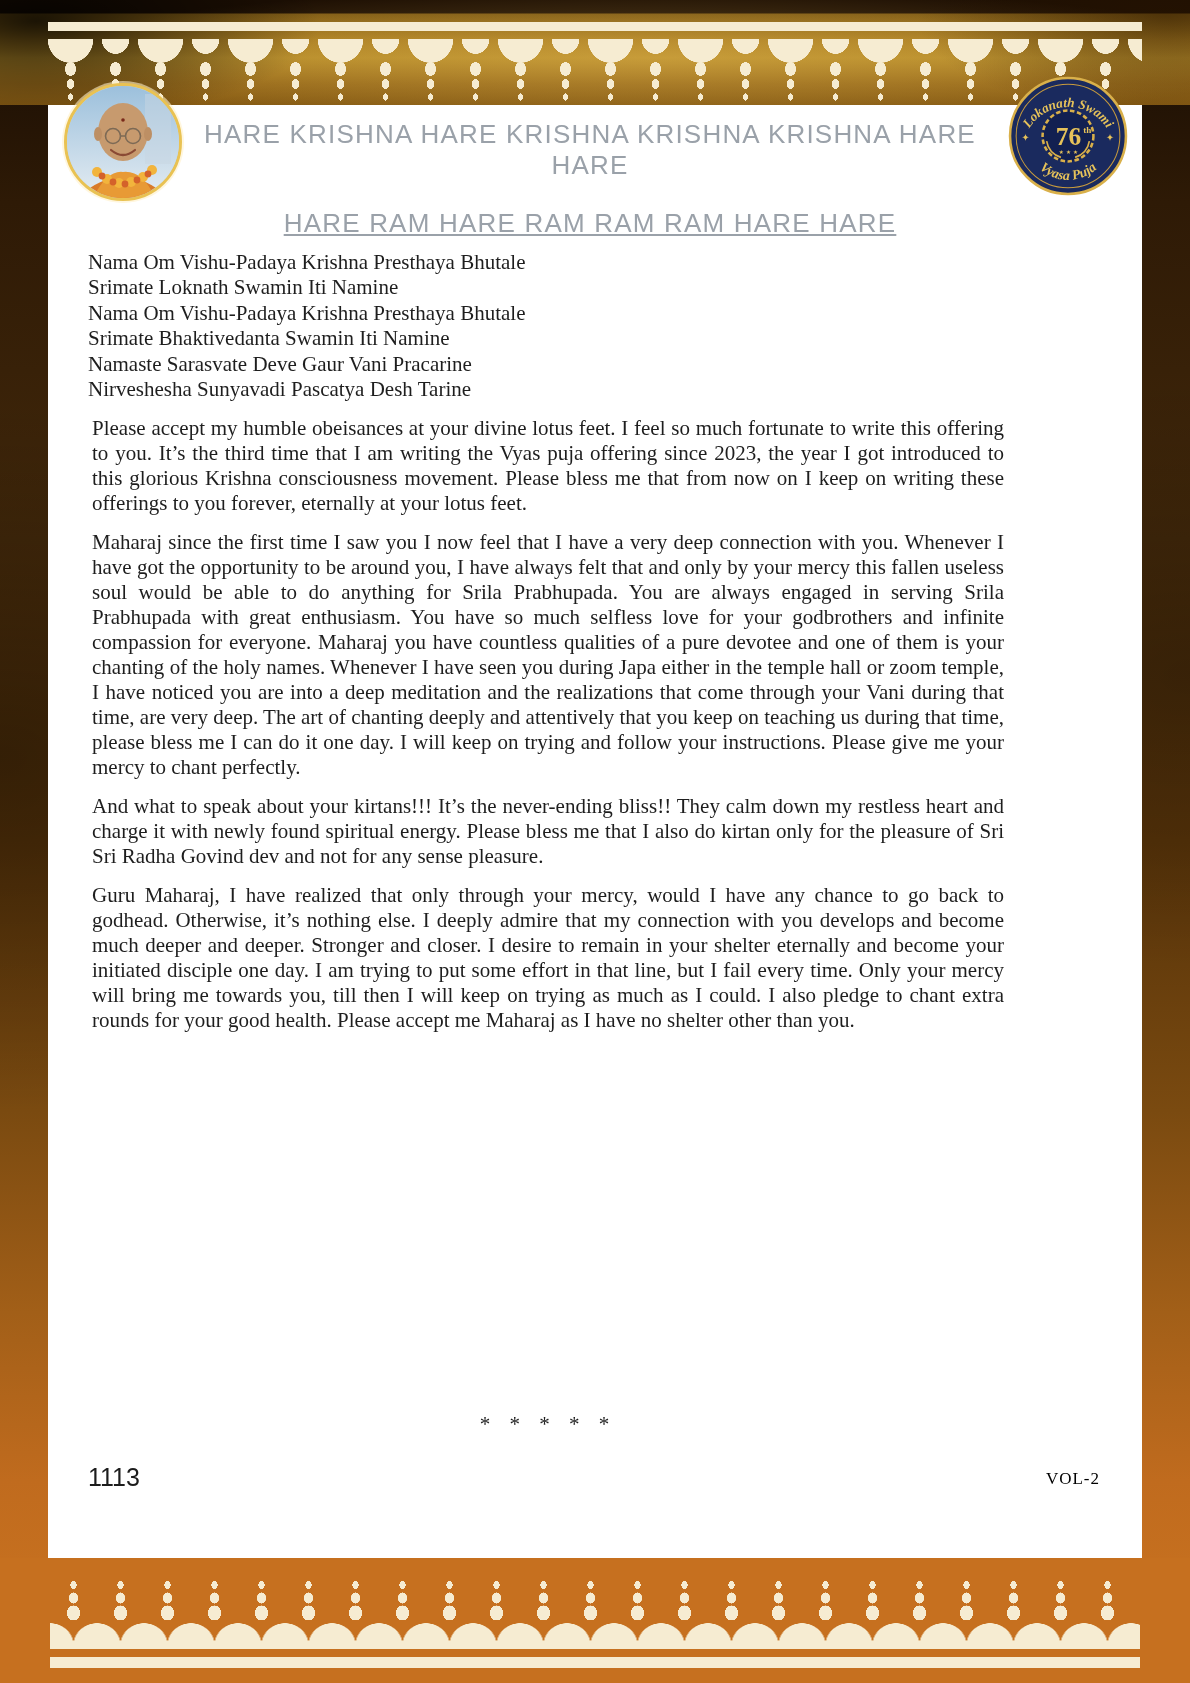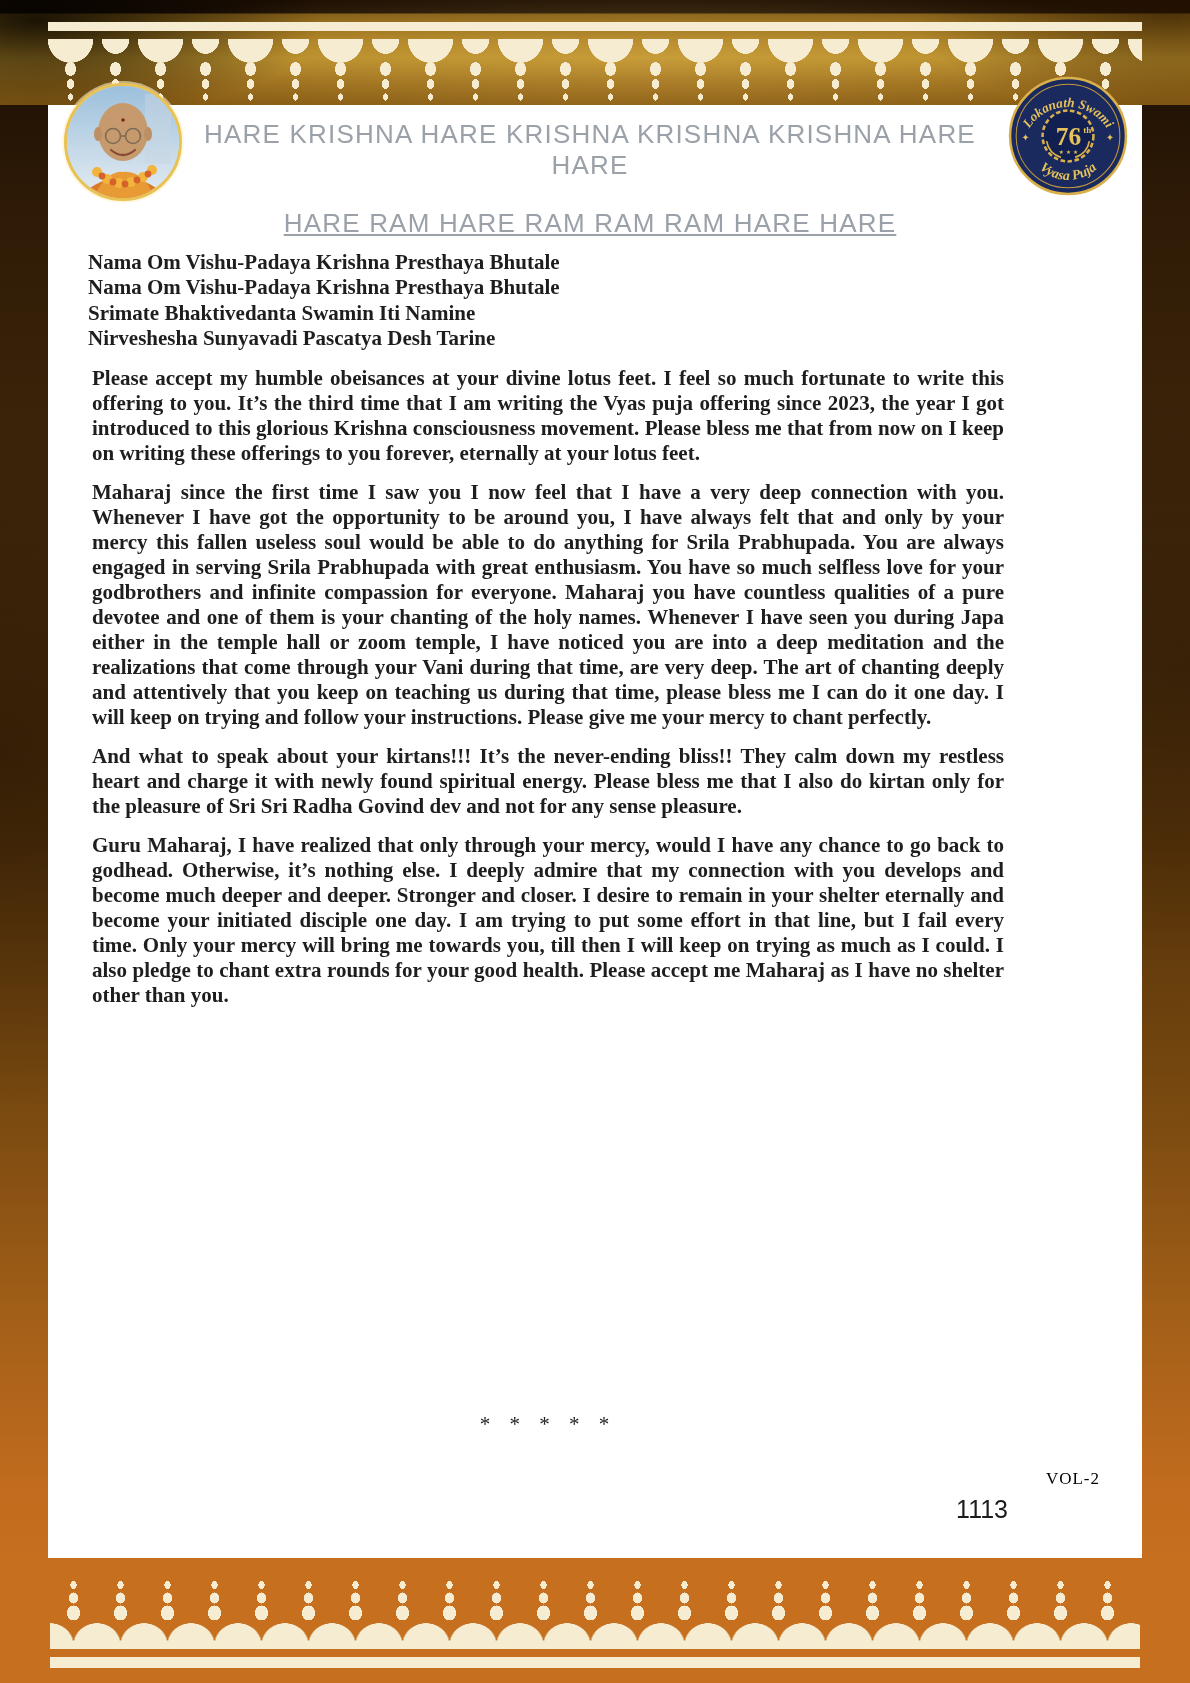"Nama Om Vishu-Padaya Krishna Presthaya" .letter { font-weight: bold -> none }
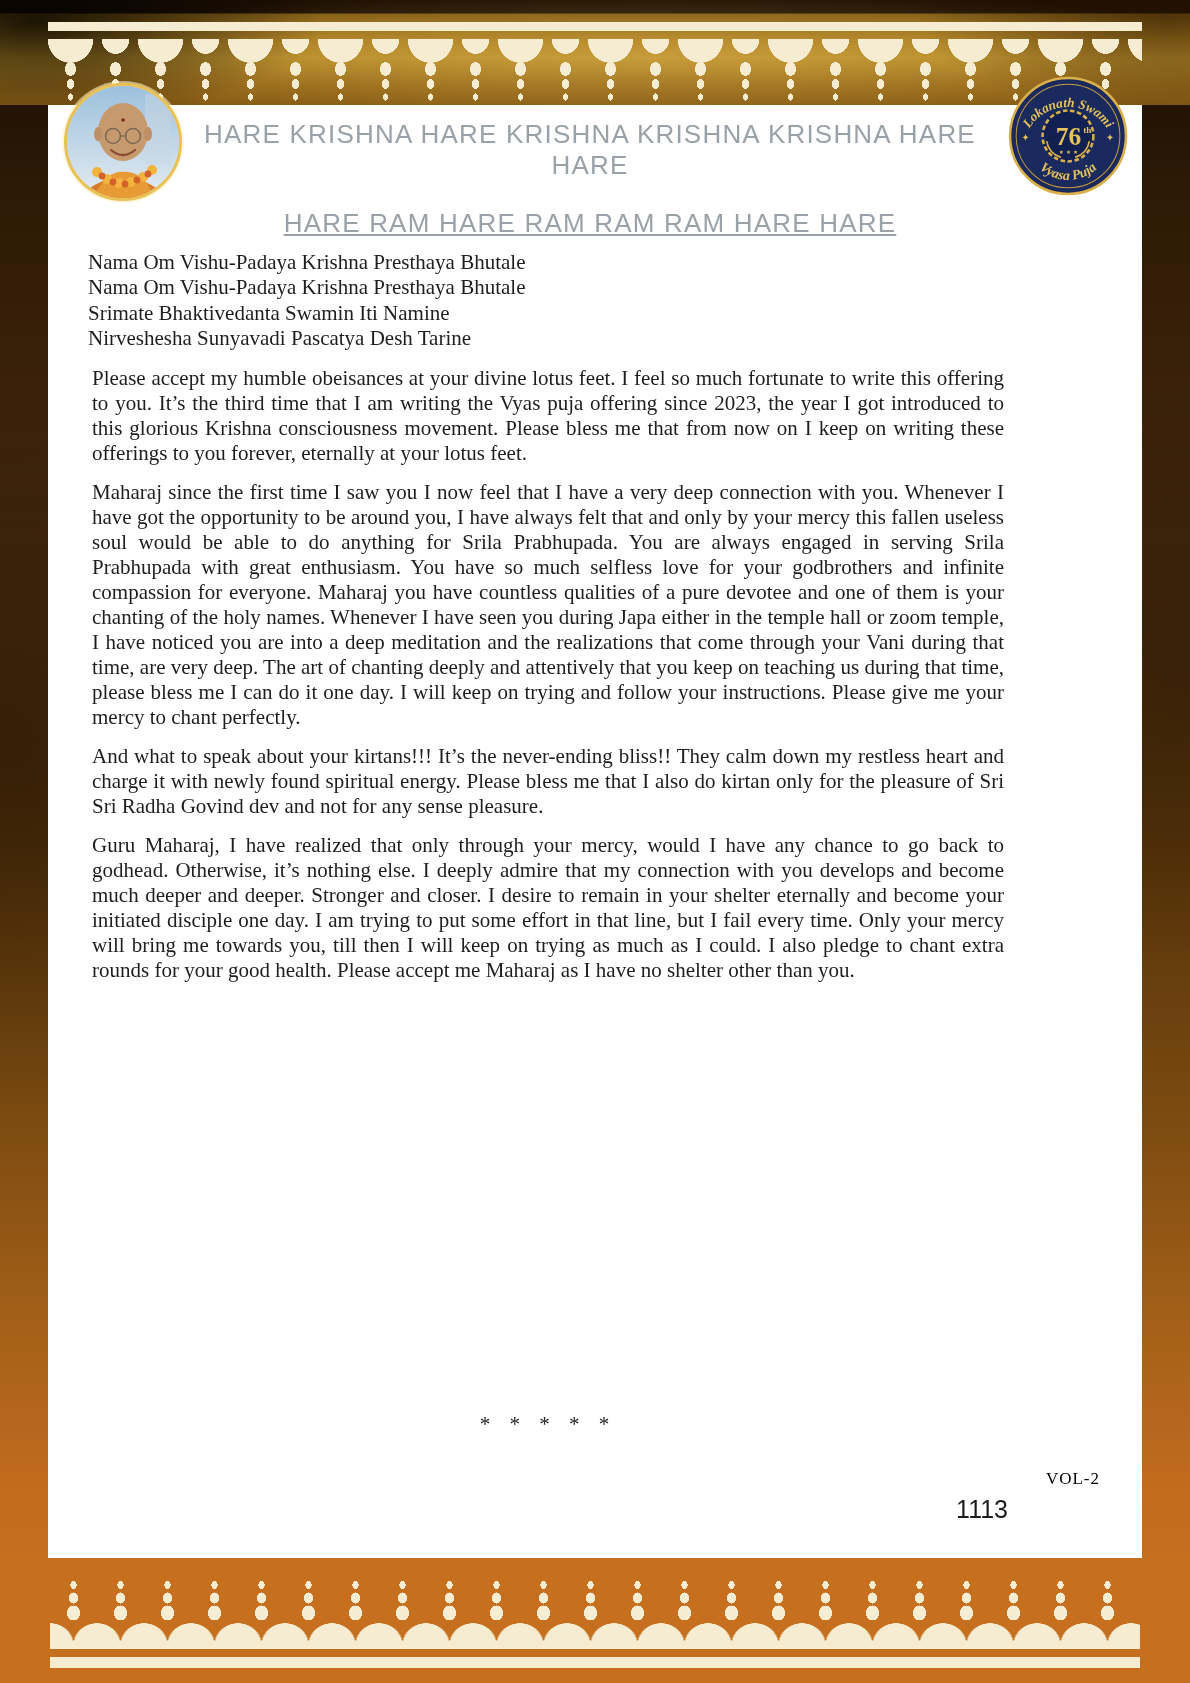"Srimate Loknath Swamin Iti Namine" p { html: none -> <p>Srimate Loknath Swamin Iti Namine</p> }
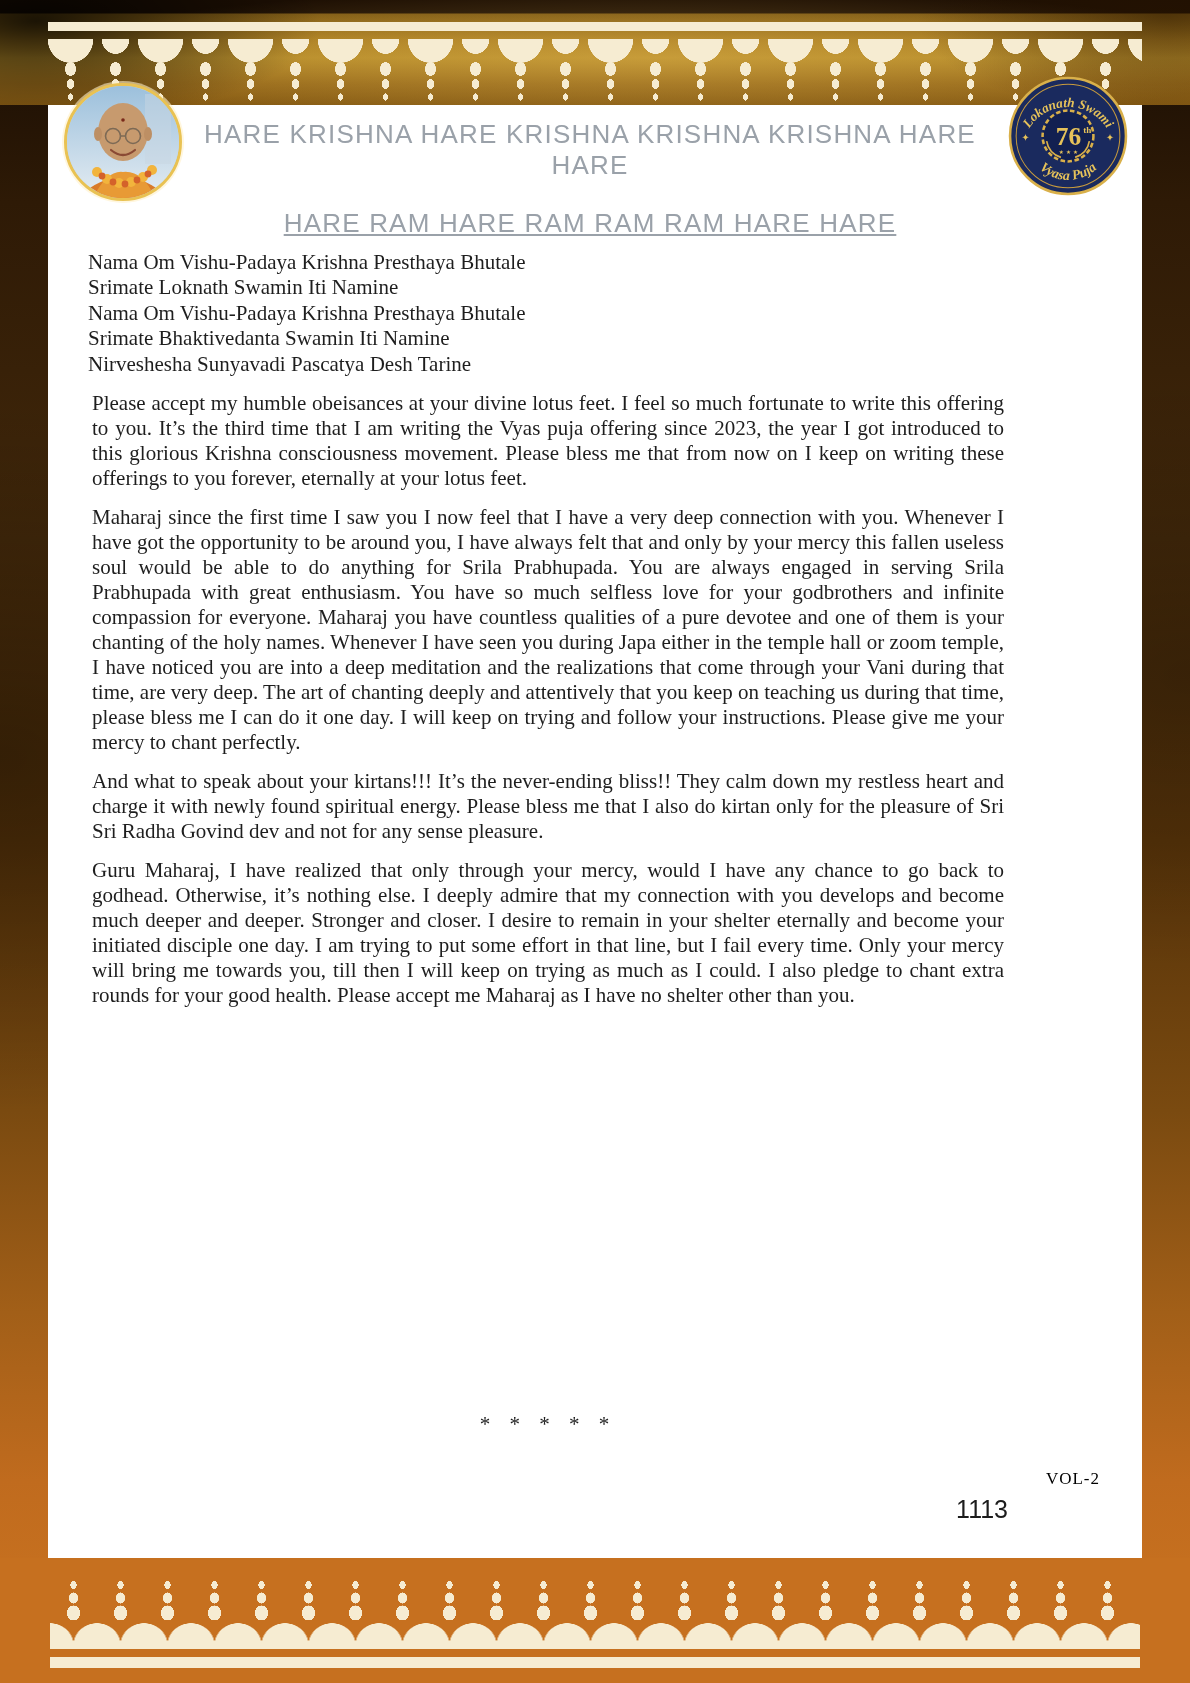"Namaste Sarasvate Deve Gaur Vani" p { html: none -> <p>Namaste Sarasvate Deve Gaur Vani Pracarine</p> }
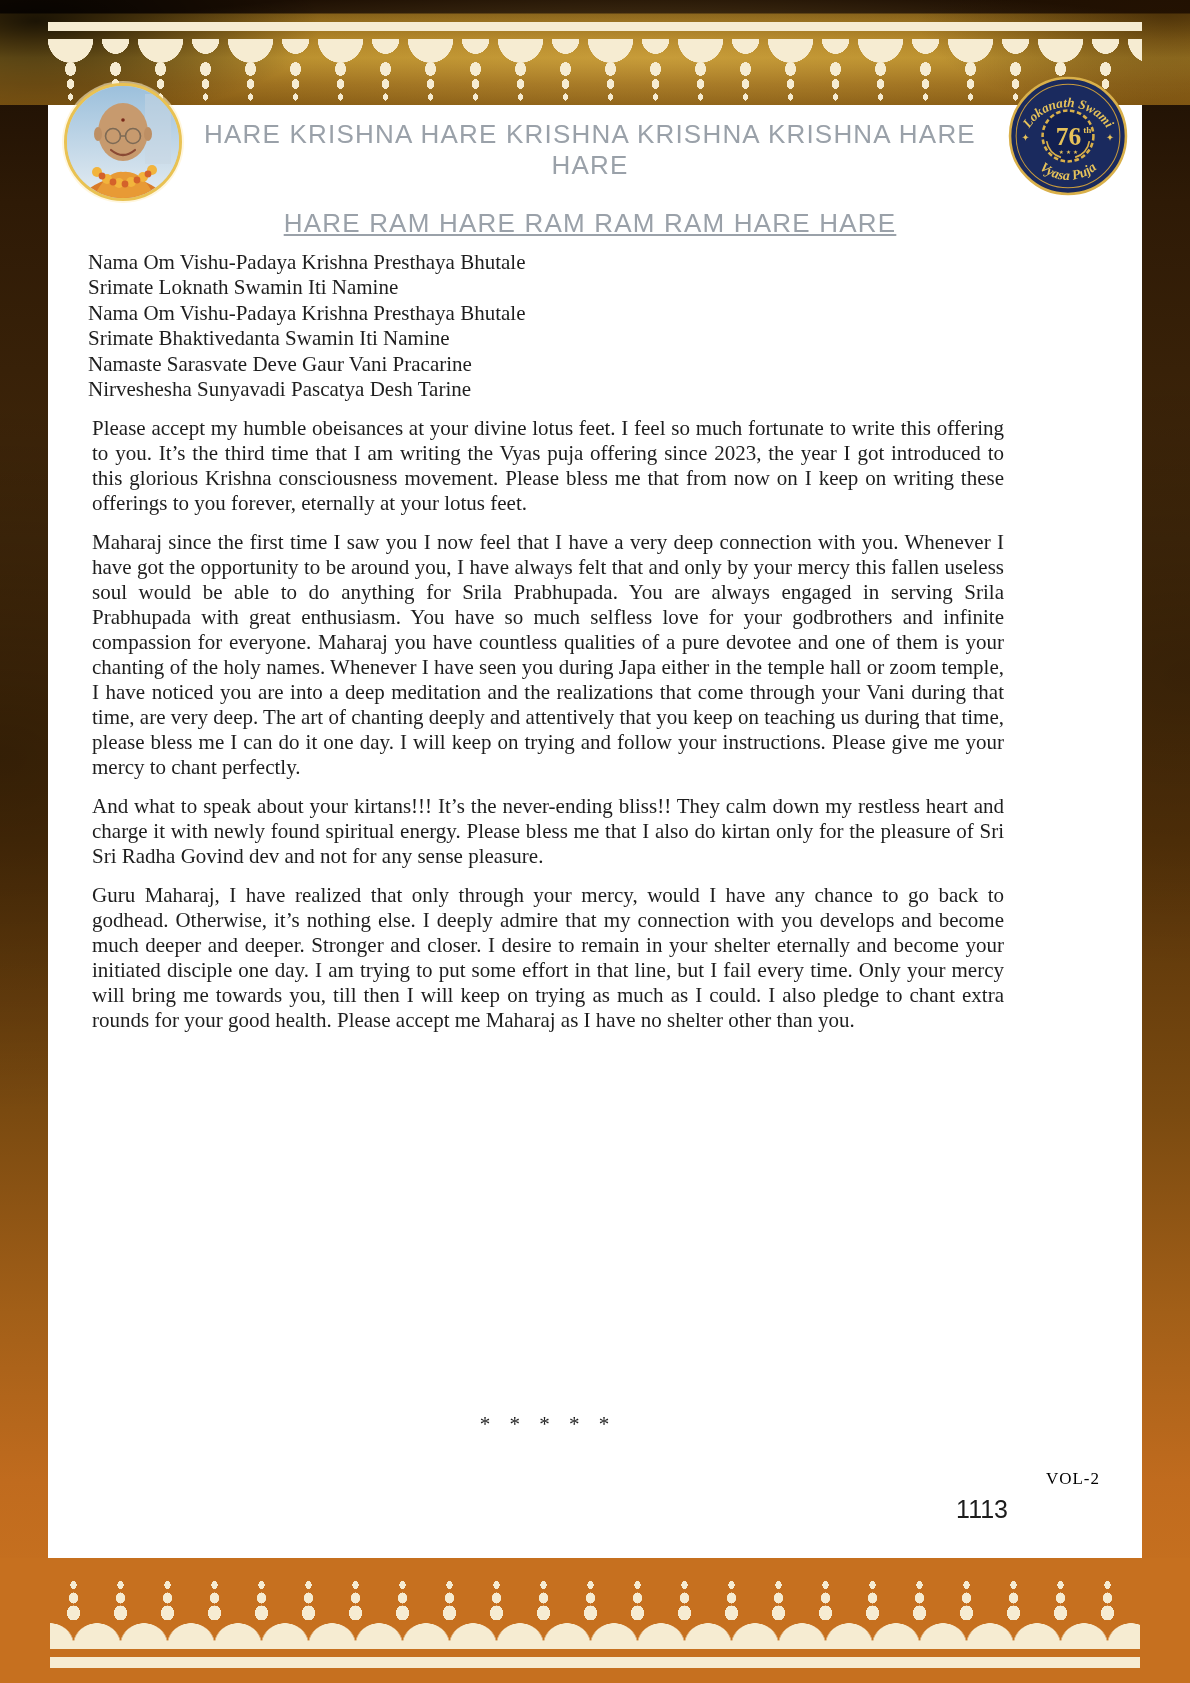"1113" .pagenum { margin-top: 32px -> none; text-align: right -> left }
